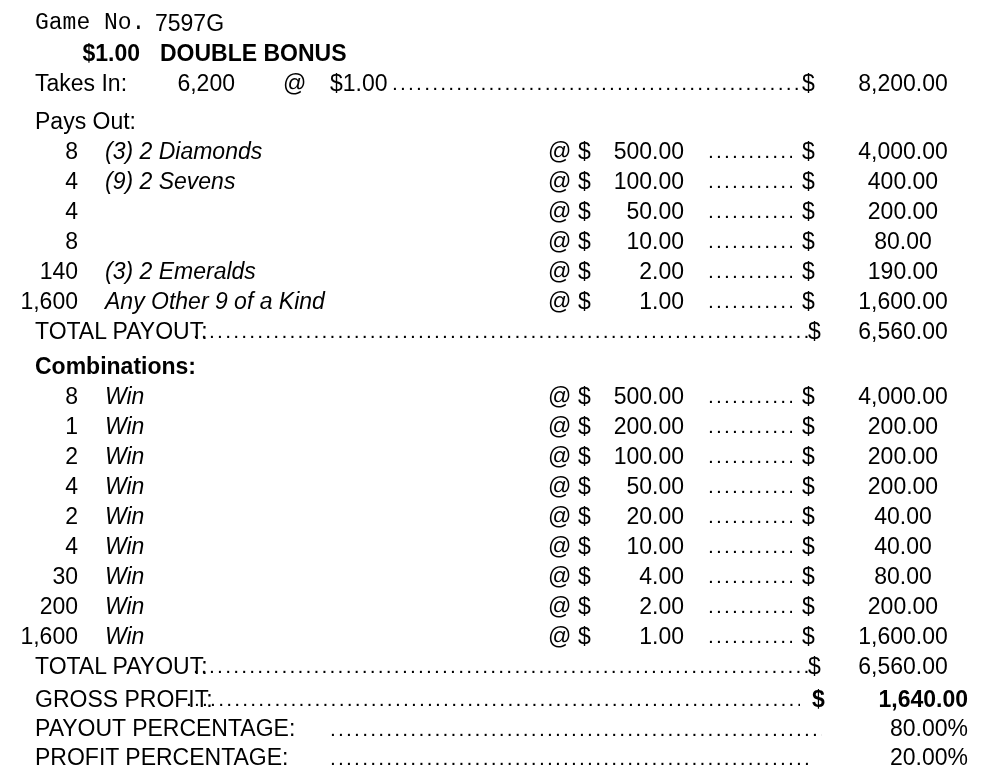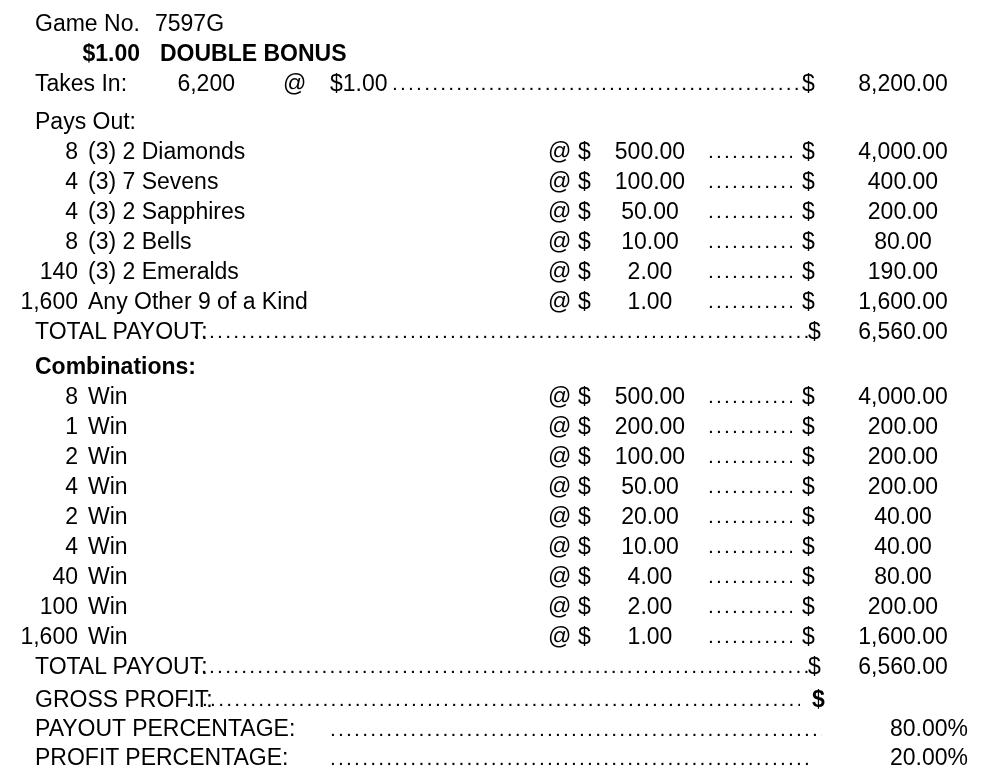"Game No." .hdr-label { font-family: none -> Liberation Mono, monospace }
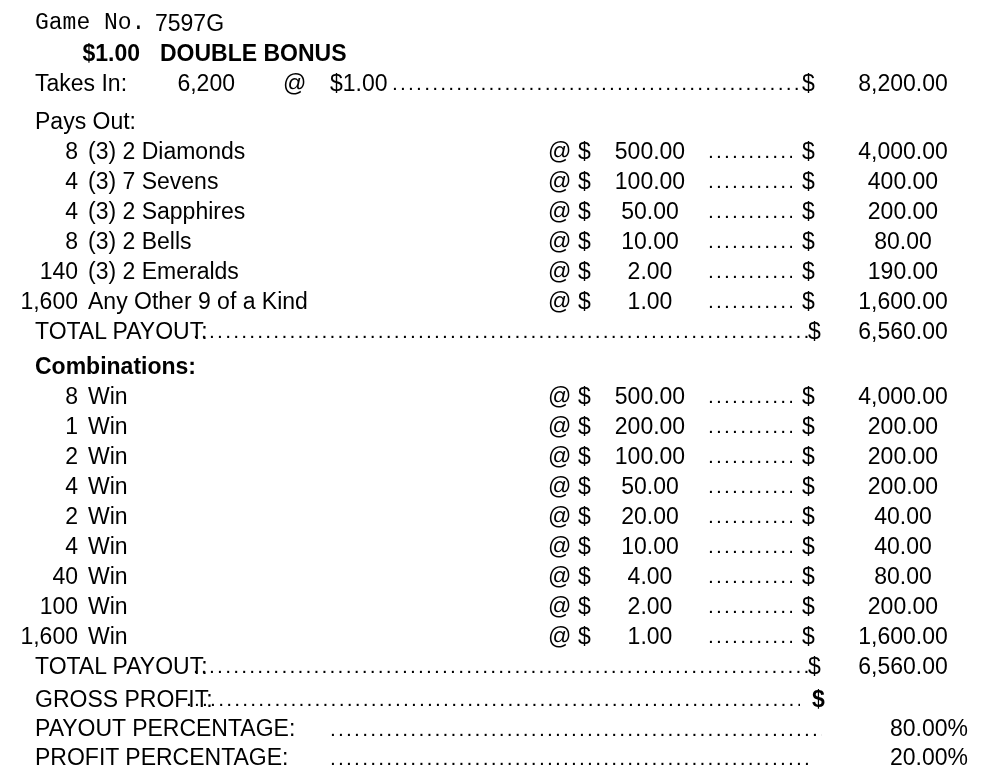"(3) 2 Diamonds" .c-label { font-style: none -> italic; left: 88px -> 105px }
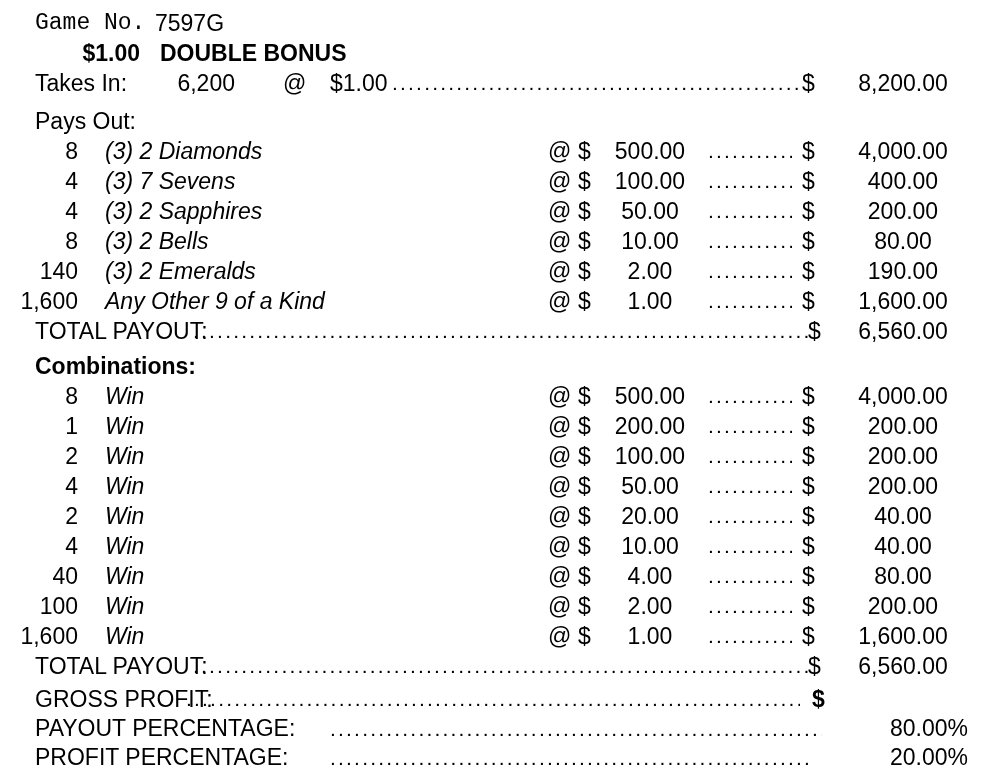"500.00" .c-rate { left: 600px -> 584px; text-align: center -> right }
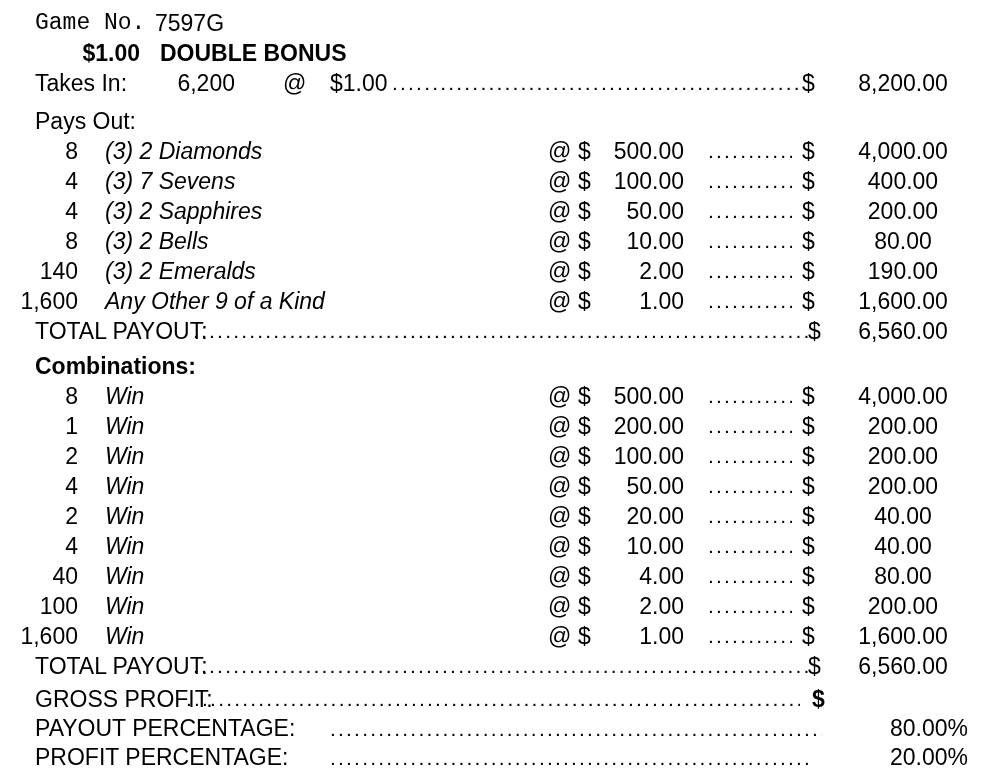"(3) 7 Sevens" span.cell { text: 3) 7 -> 9) 2 }
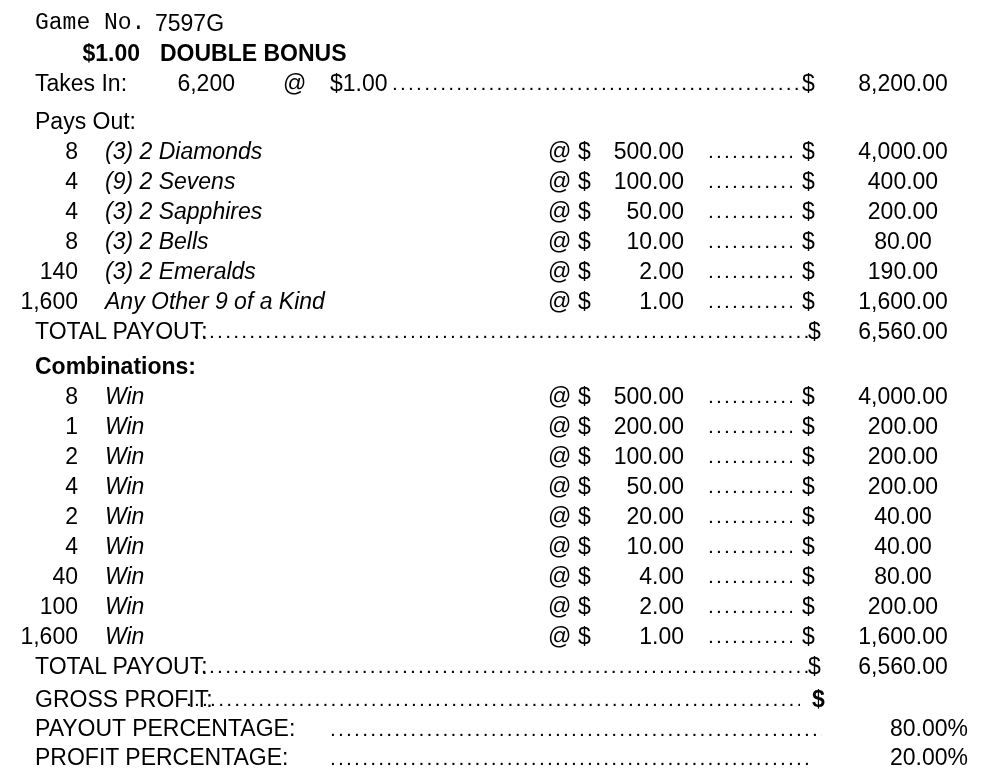"(3) 2 Sapphires" span.cell { html: <span>(3) 2 Sapphires</span> -> none }
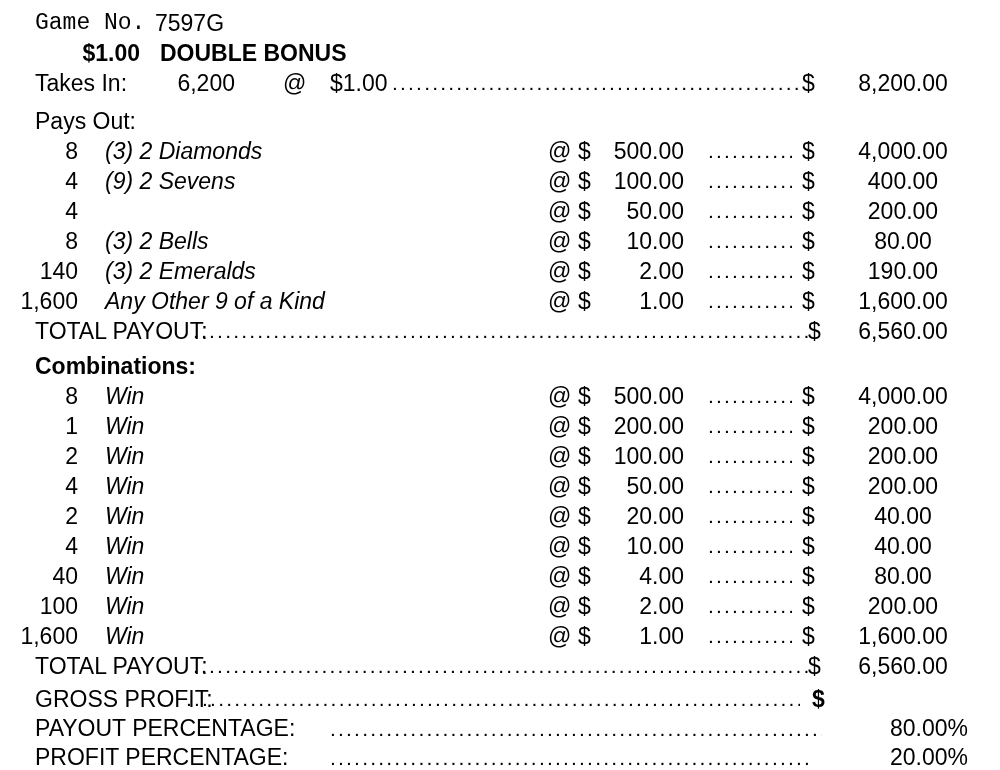"(3) 2 Bells" span.cell { html: <span>(3) 2 Bells</span> -> none }
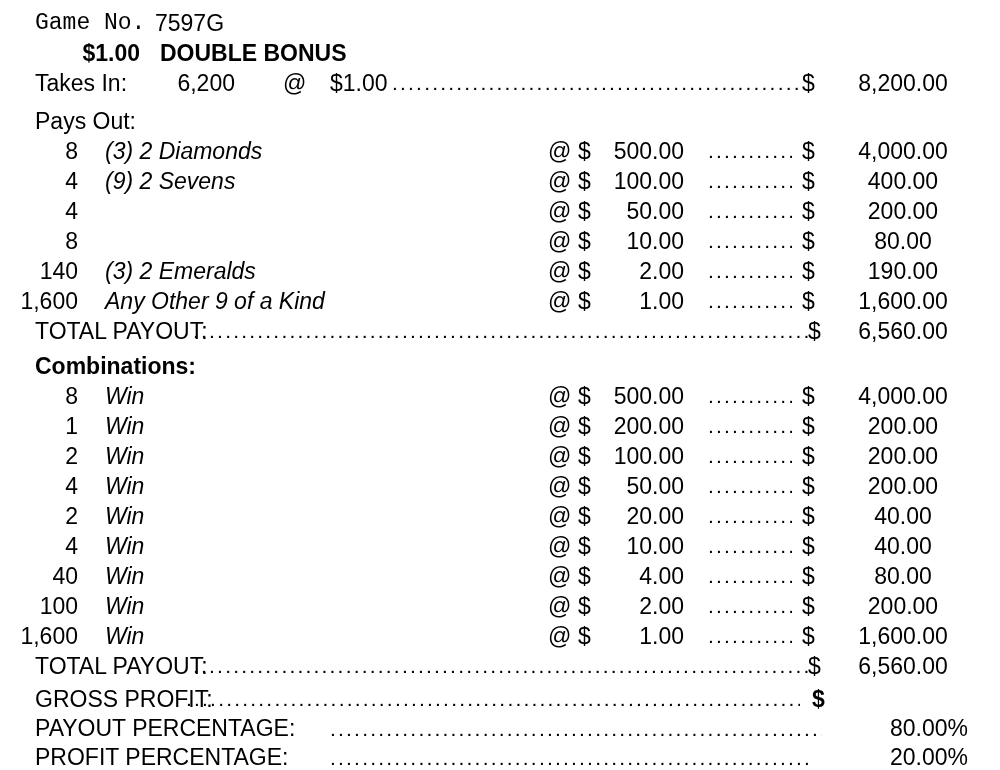"40" span.cell { text: 40 -> 30 }
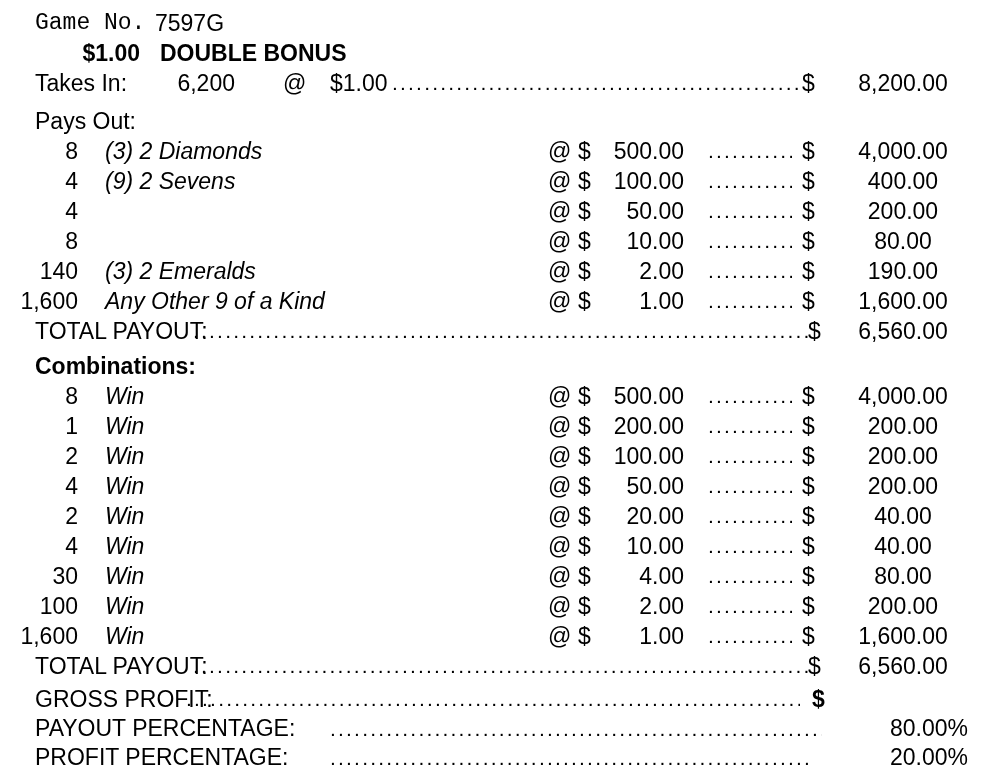"100" span.cell { text: 100 -> 200 }
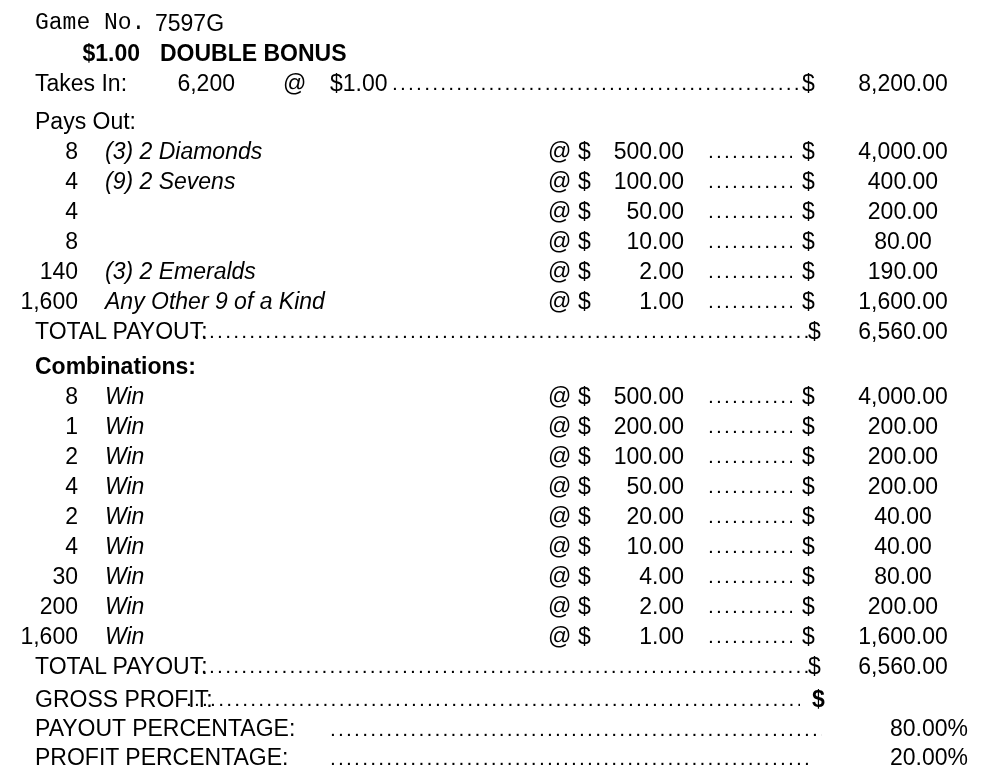"1,640.00" span.cell { html: none -> <span>1,640.00</span> }
